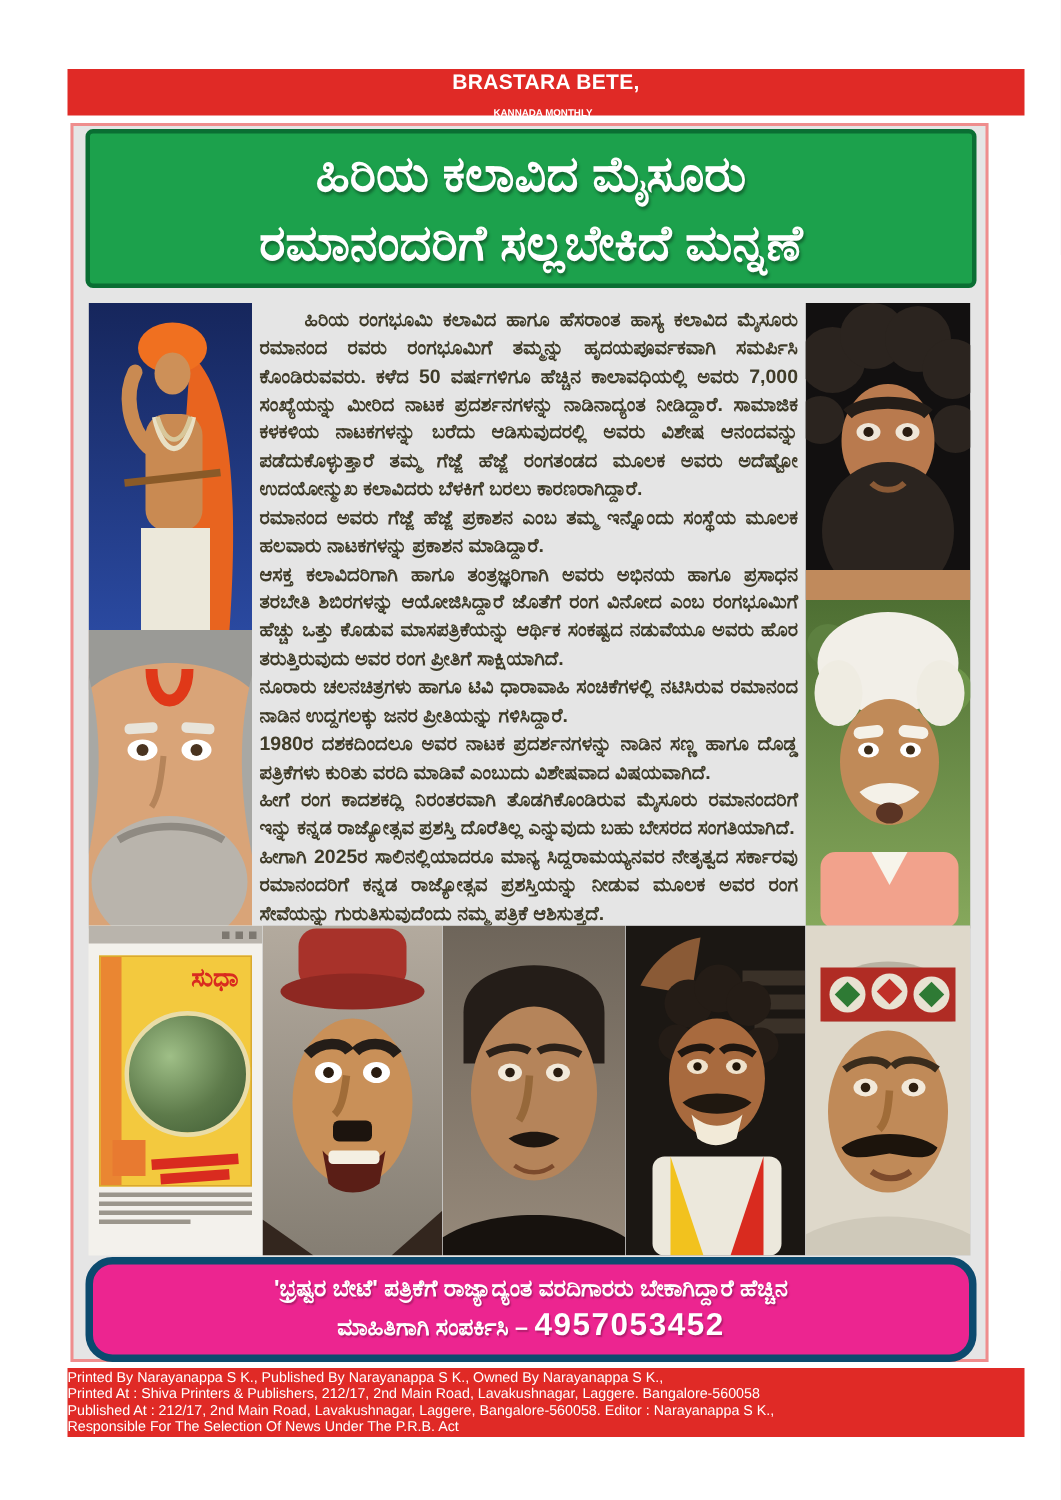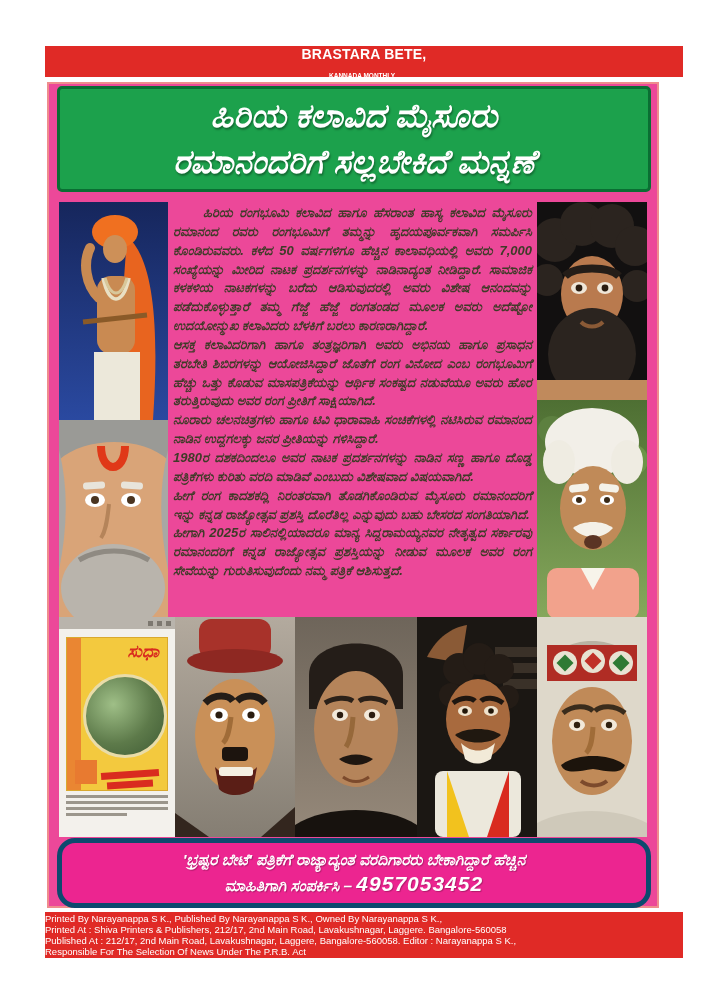"ಹಿರಿಯ ಕಲಾವಿದ ಮೈಸೂರು" .frame { background: #ec4899 -> #e5e5e5; font-style: italic -> none }
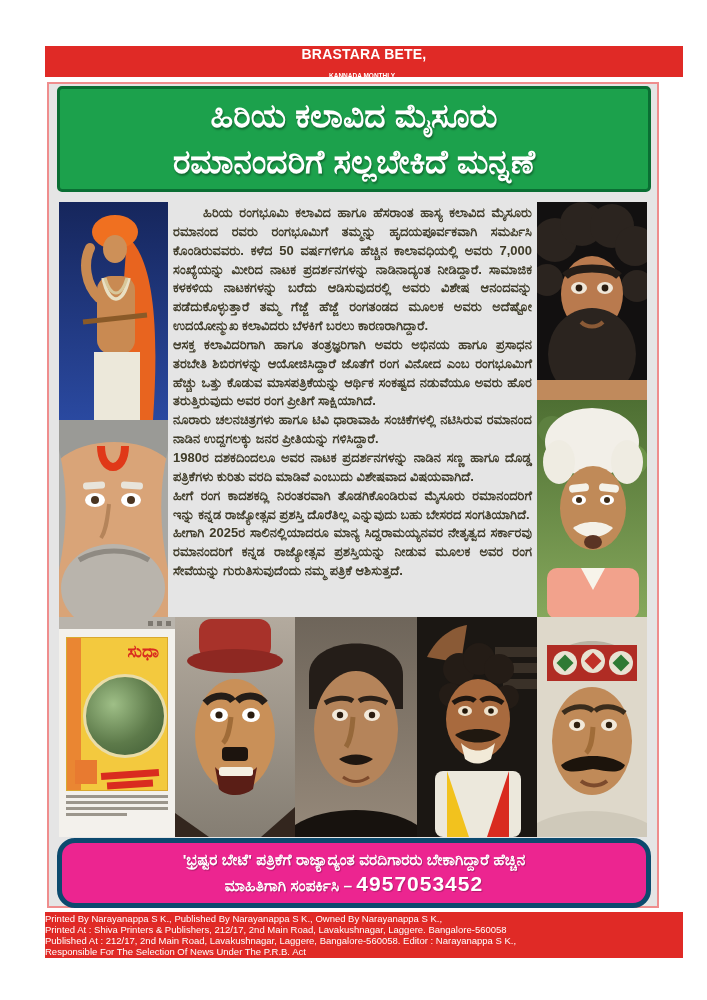"ರಮಾನಂದ ಅವರು ಗೆಜ್ಜೆ ಹೆಜ್ಜೆ ಪ್ರಕಾಶನ" p { html: none -> <p>ರಮಾನಂದ ಅವರು ಗೆಜ್ಜೆ ಹೆಜ್ಜೆ ಪ್ರಕಾಶನ ಎಂಬ ತಮ್ಮ ಇನ್ನೊಂದು ಸಂಸ್ಥೆಯ ಮೂಲಕ ಹಲವಾರು ನಾಟಕಗಳನ್ನು ಪ್ರಕಾಶನ ಮಾಡಿದ್ದಾರೆ.</p> }
